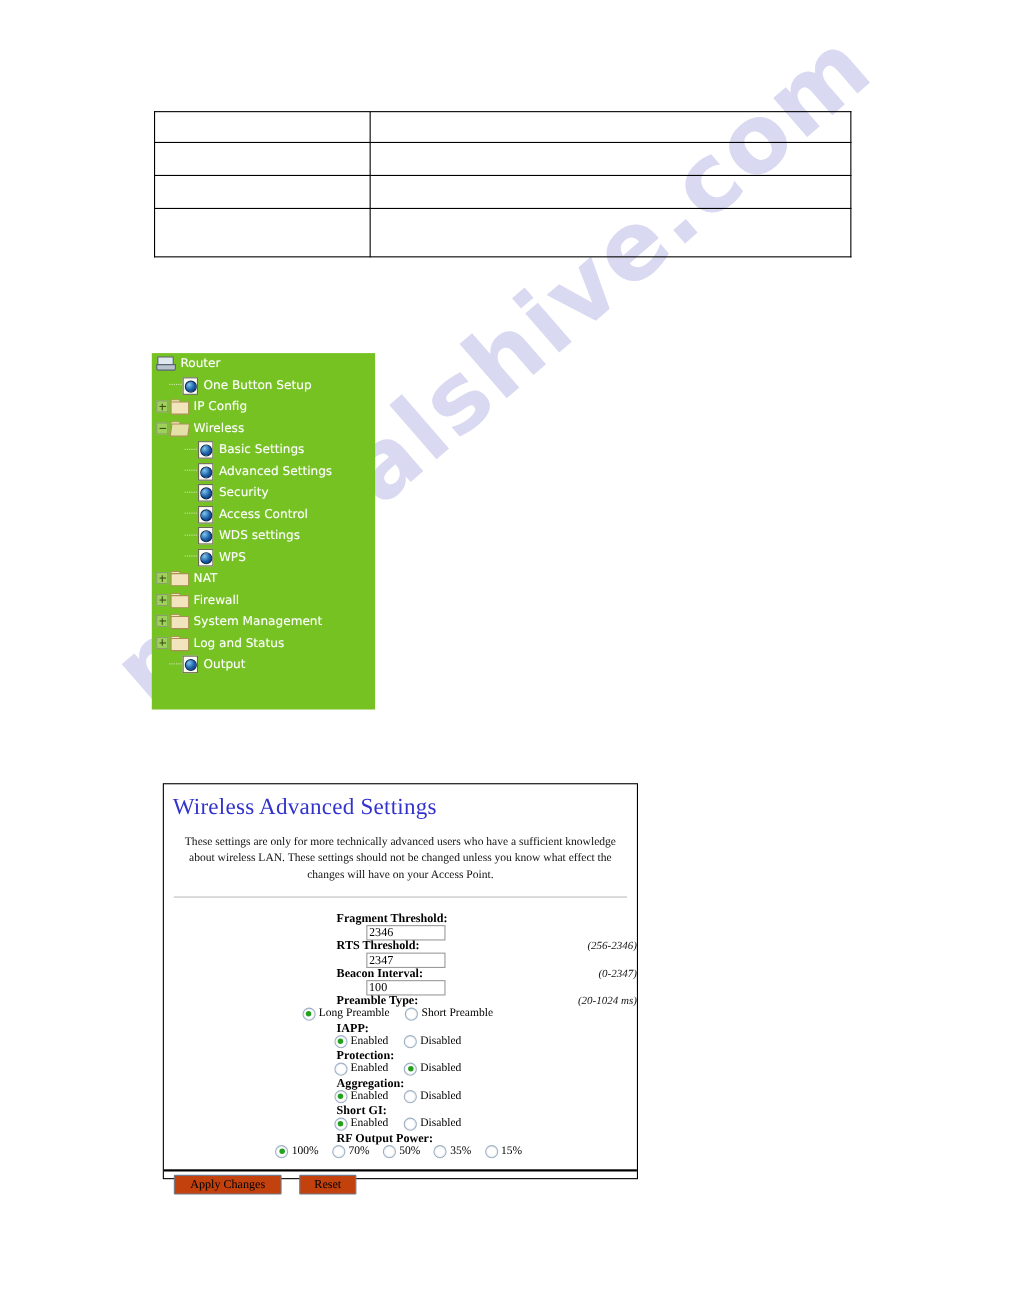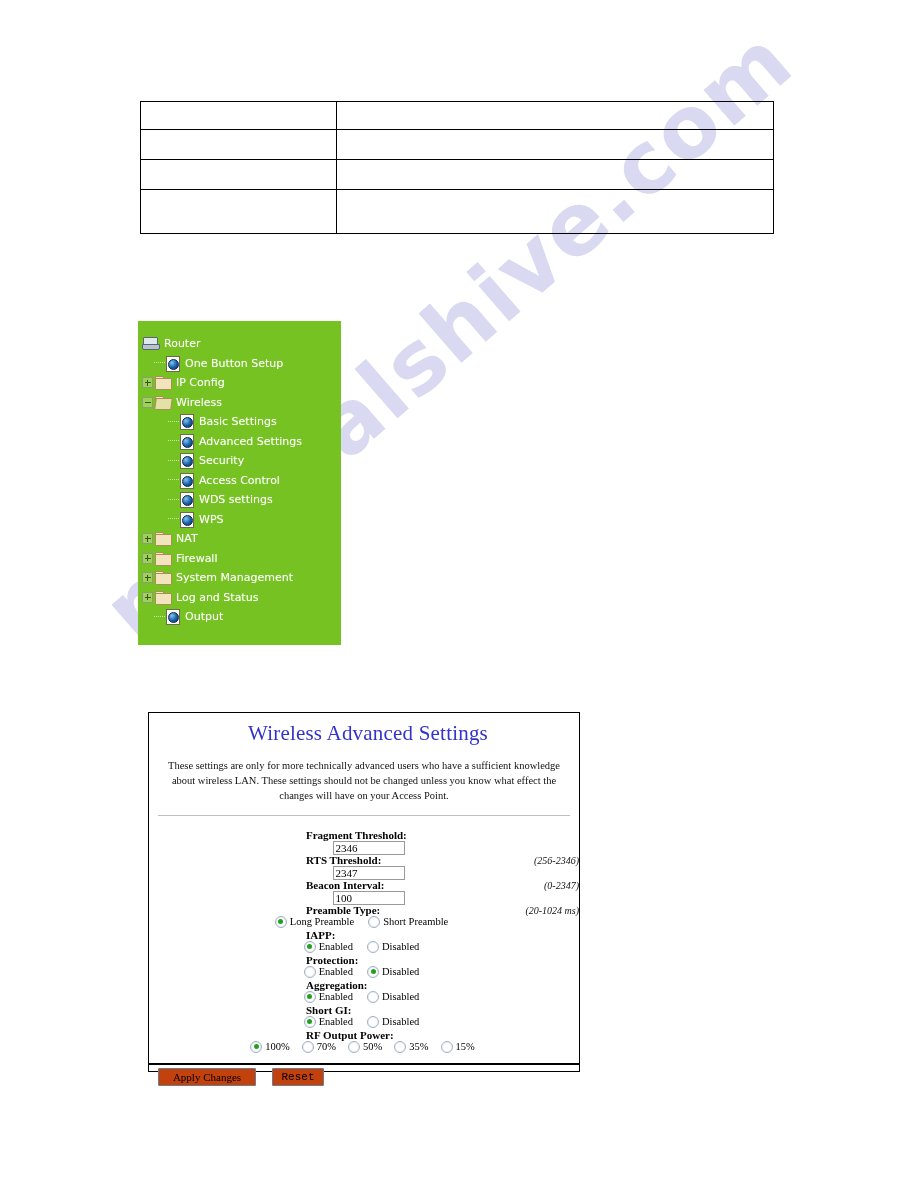"Router" div.tree-row { margin-top: 13px -> none }
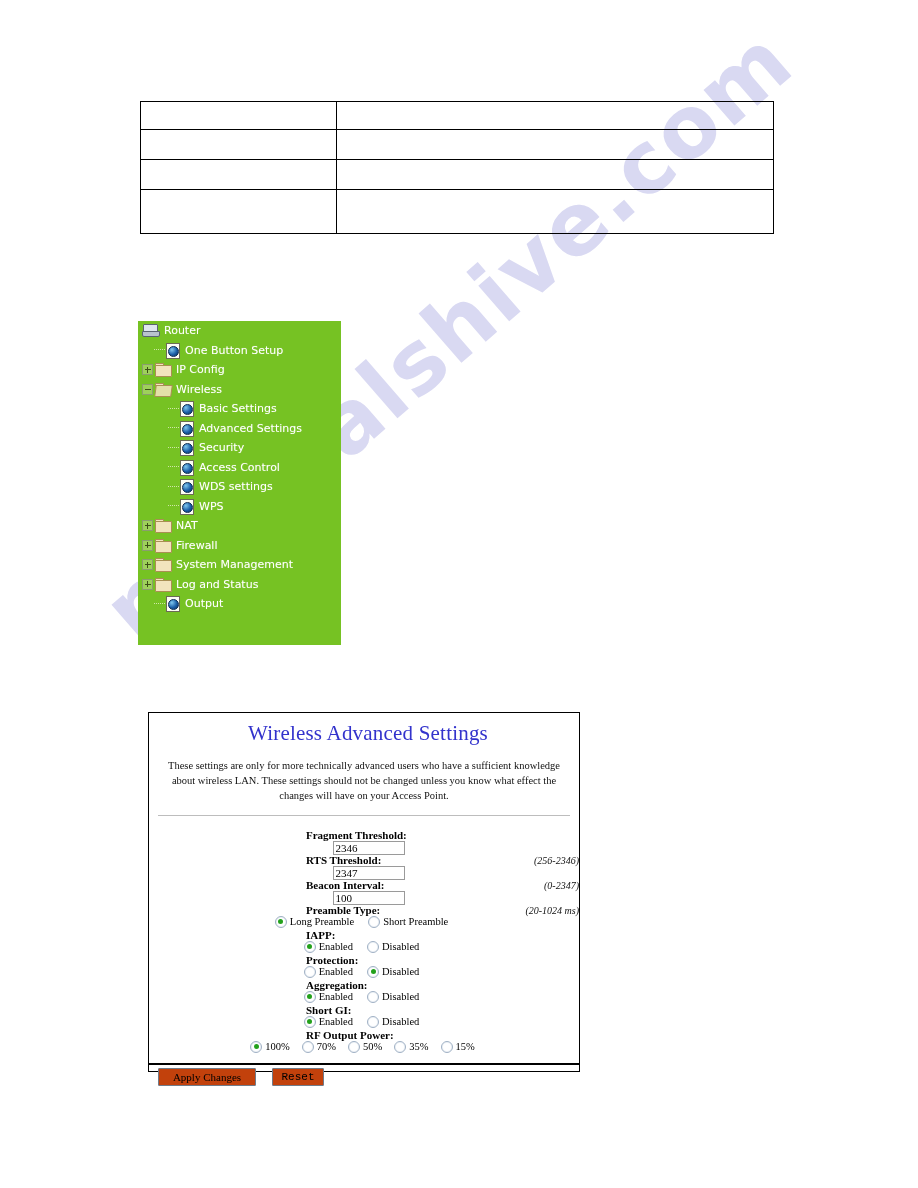"Wireless Advanced Settings" #panel-title { text-align: center -> none }
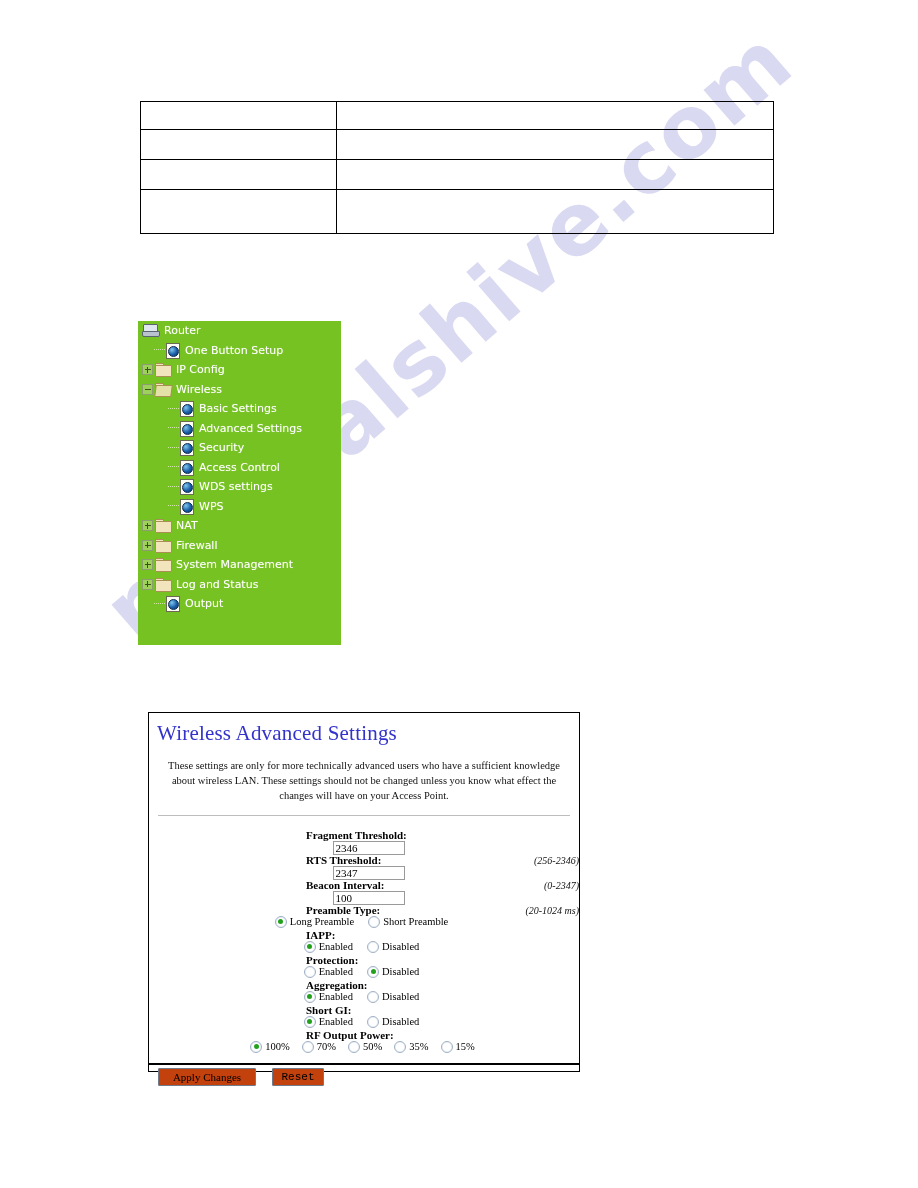"Reset" #reset-btn { font-family: Liberation Mono, monospace -> none }
